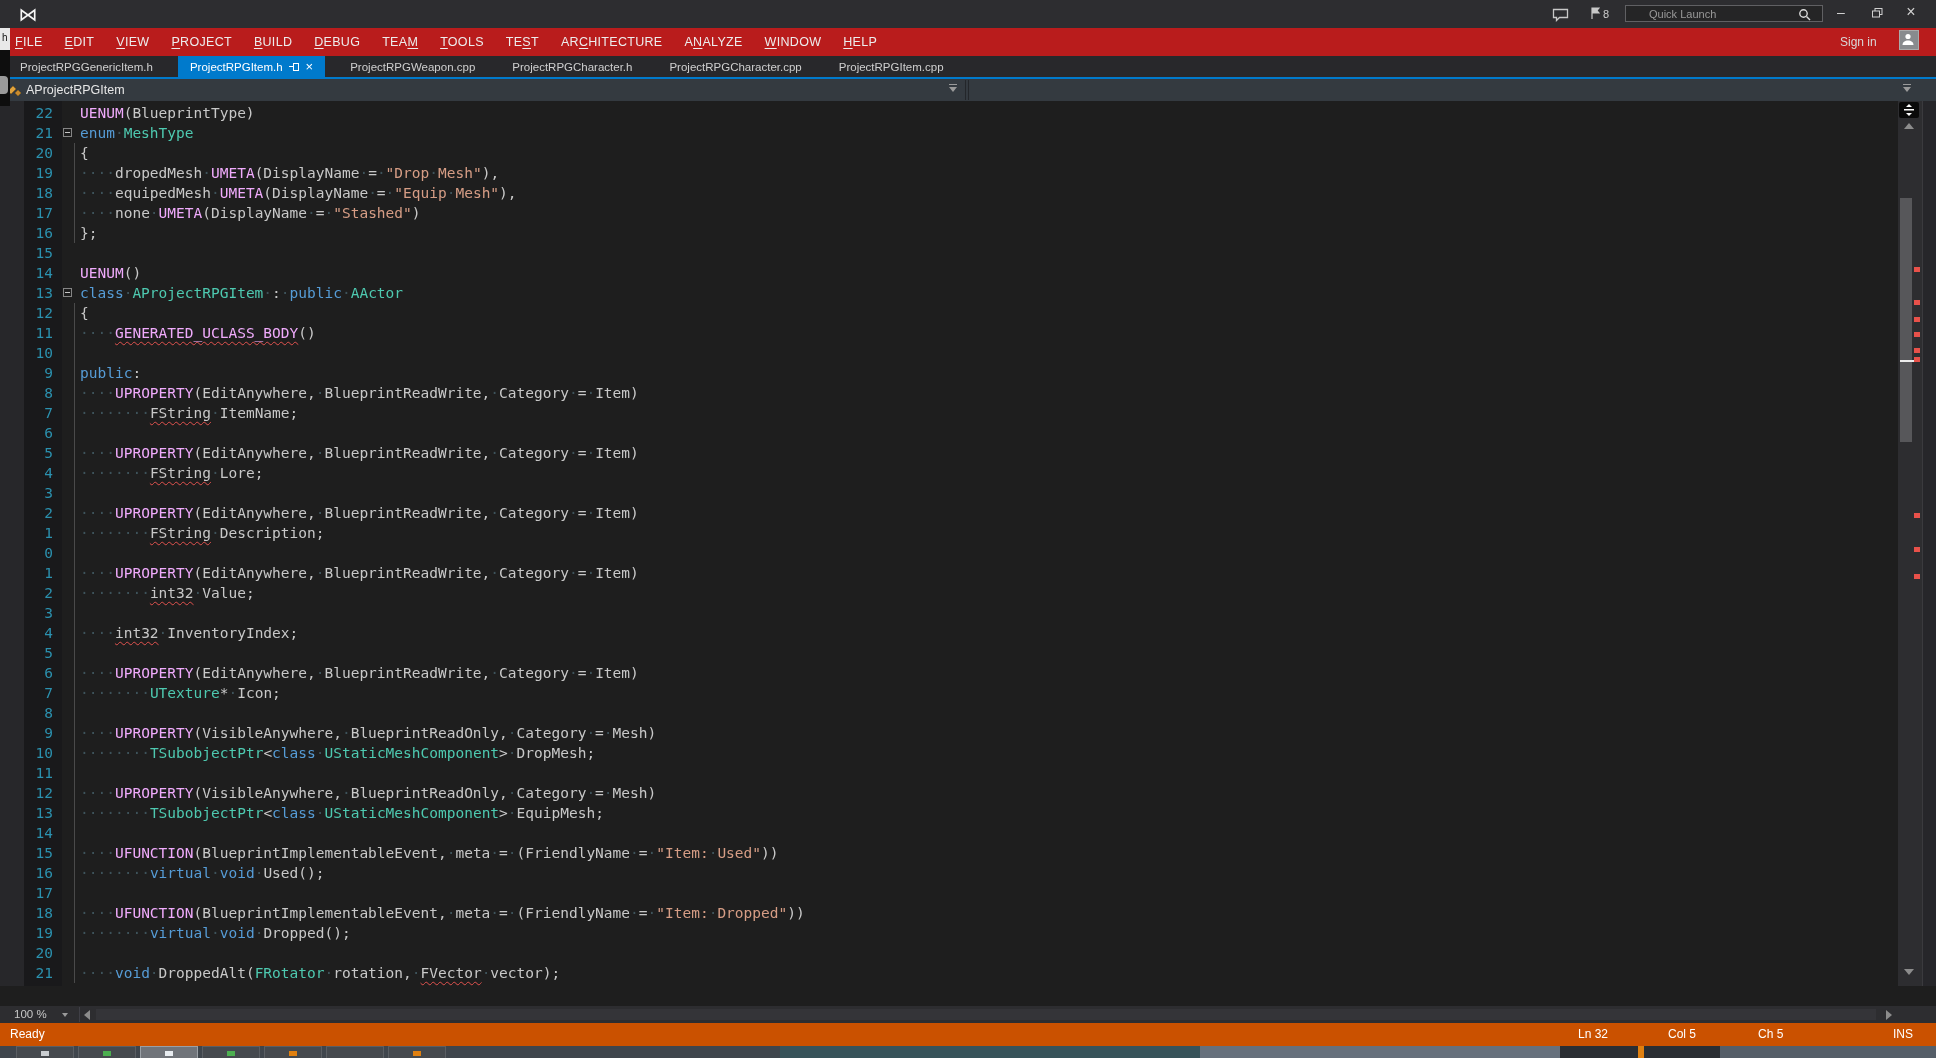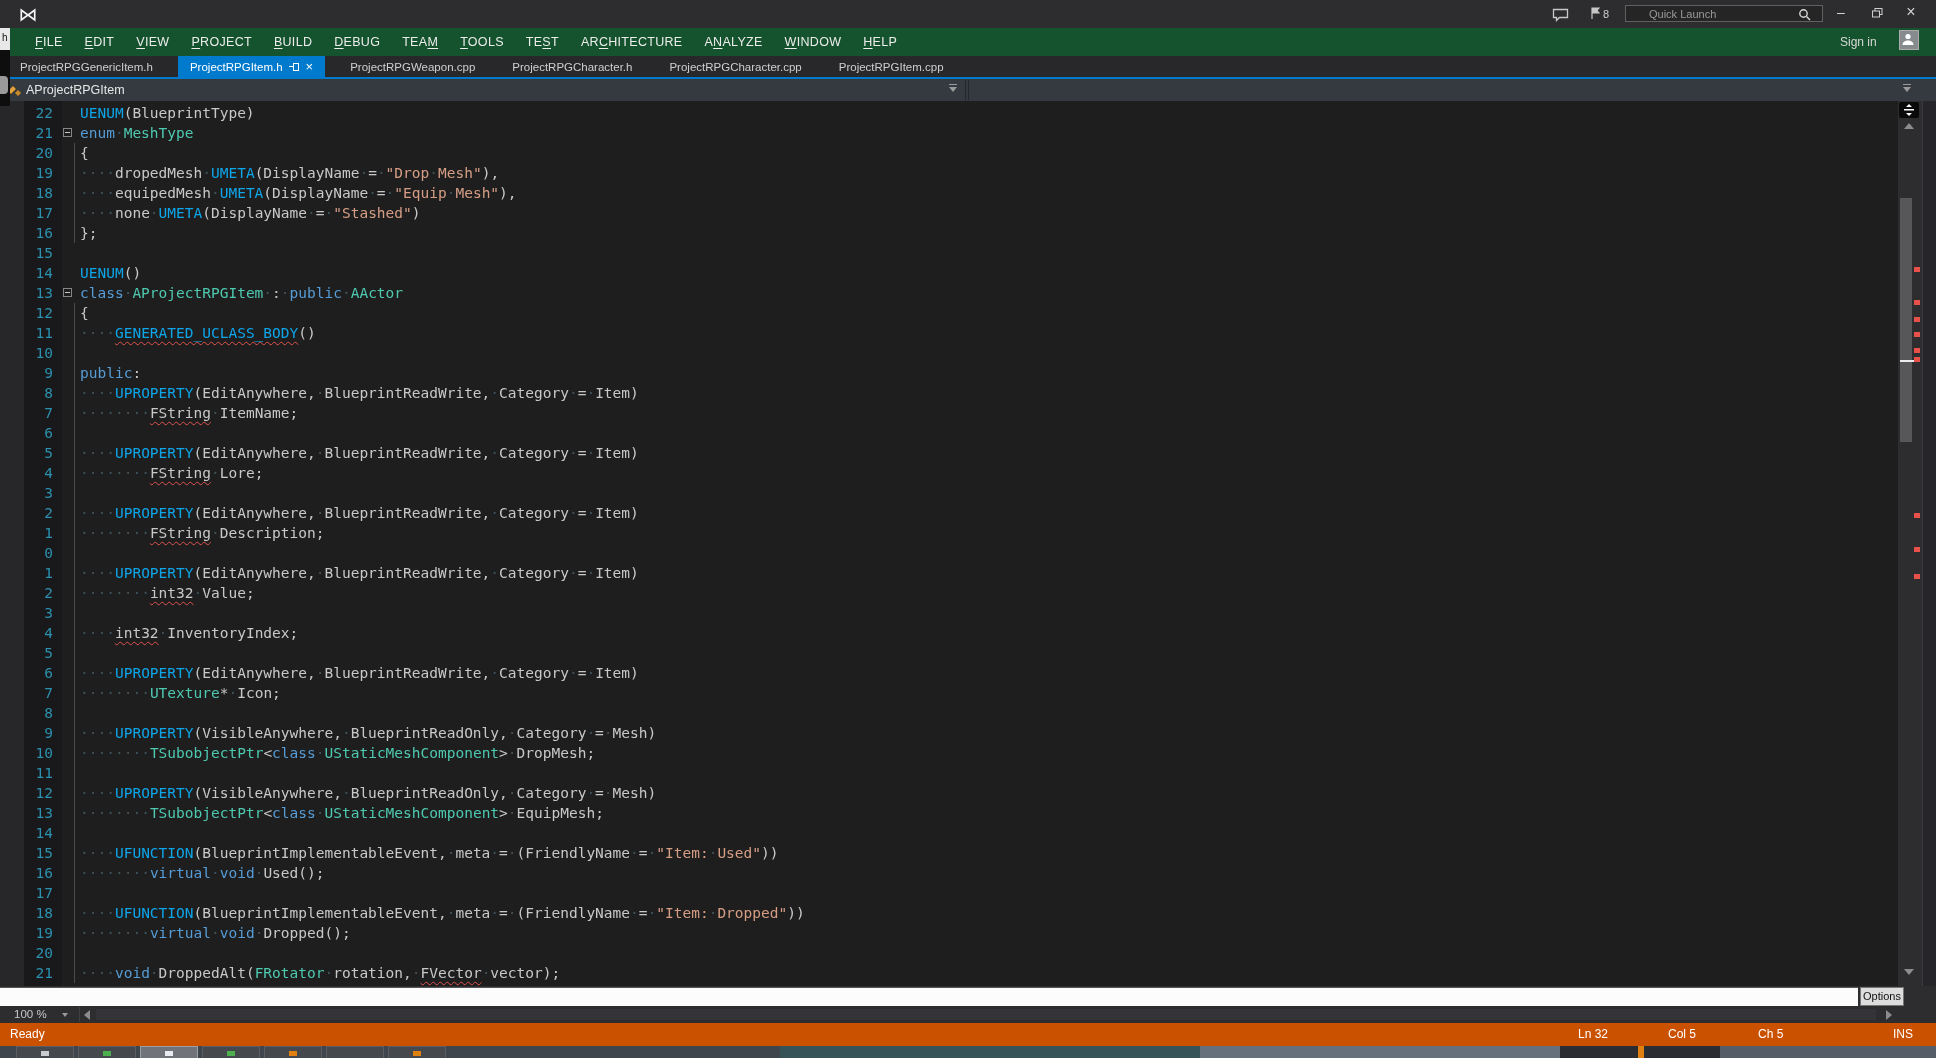"FILE" .menubar { background: #14532d -> #b91c1c; padding-left: 24px -> 4px }
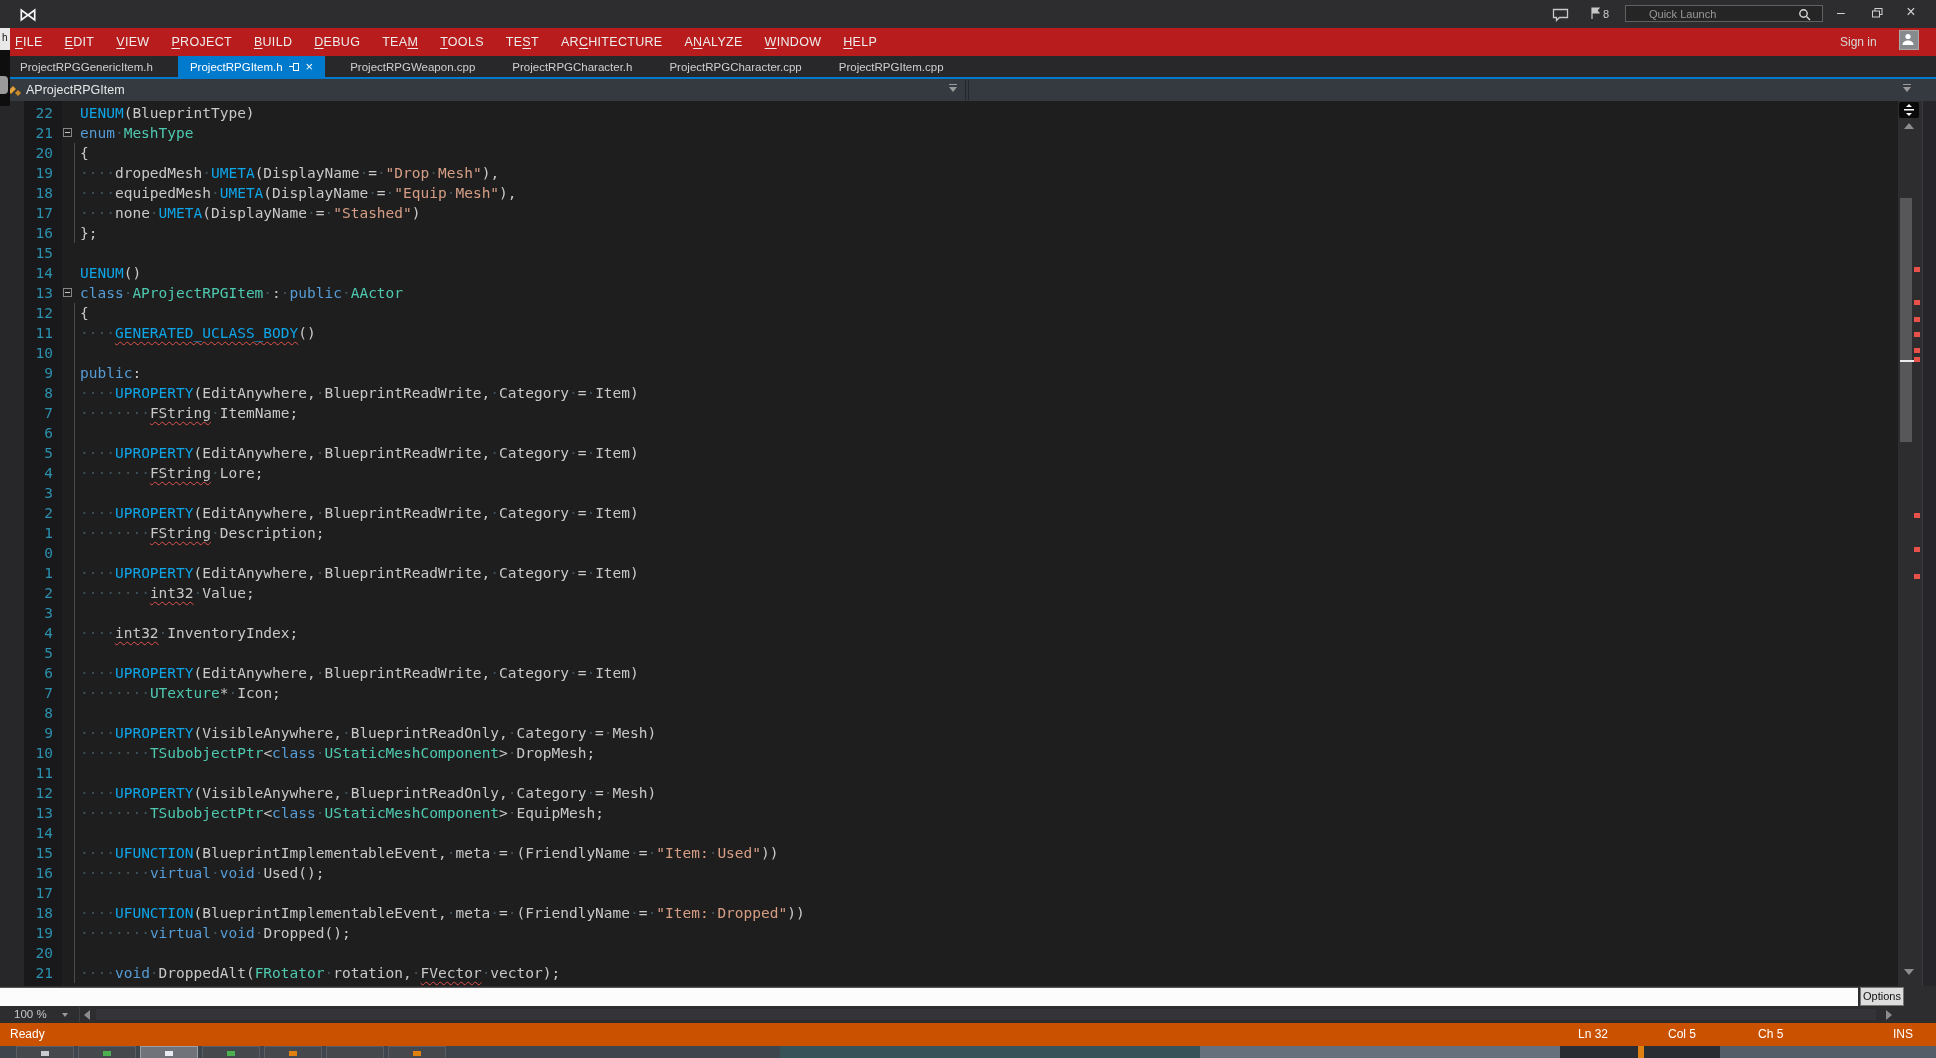"UENUM" .tk.mc { color: #0ea5e9 -> #f0abfc }
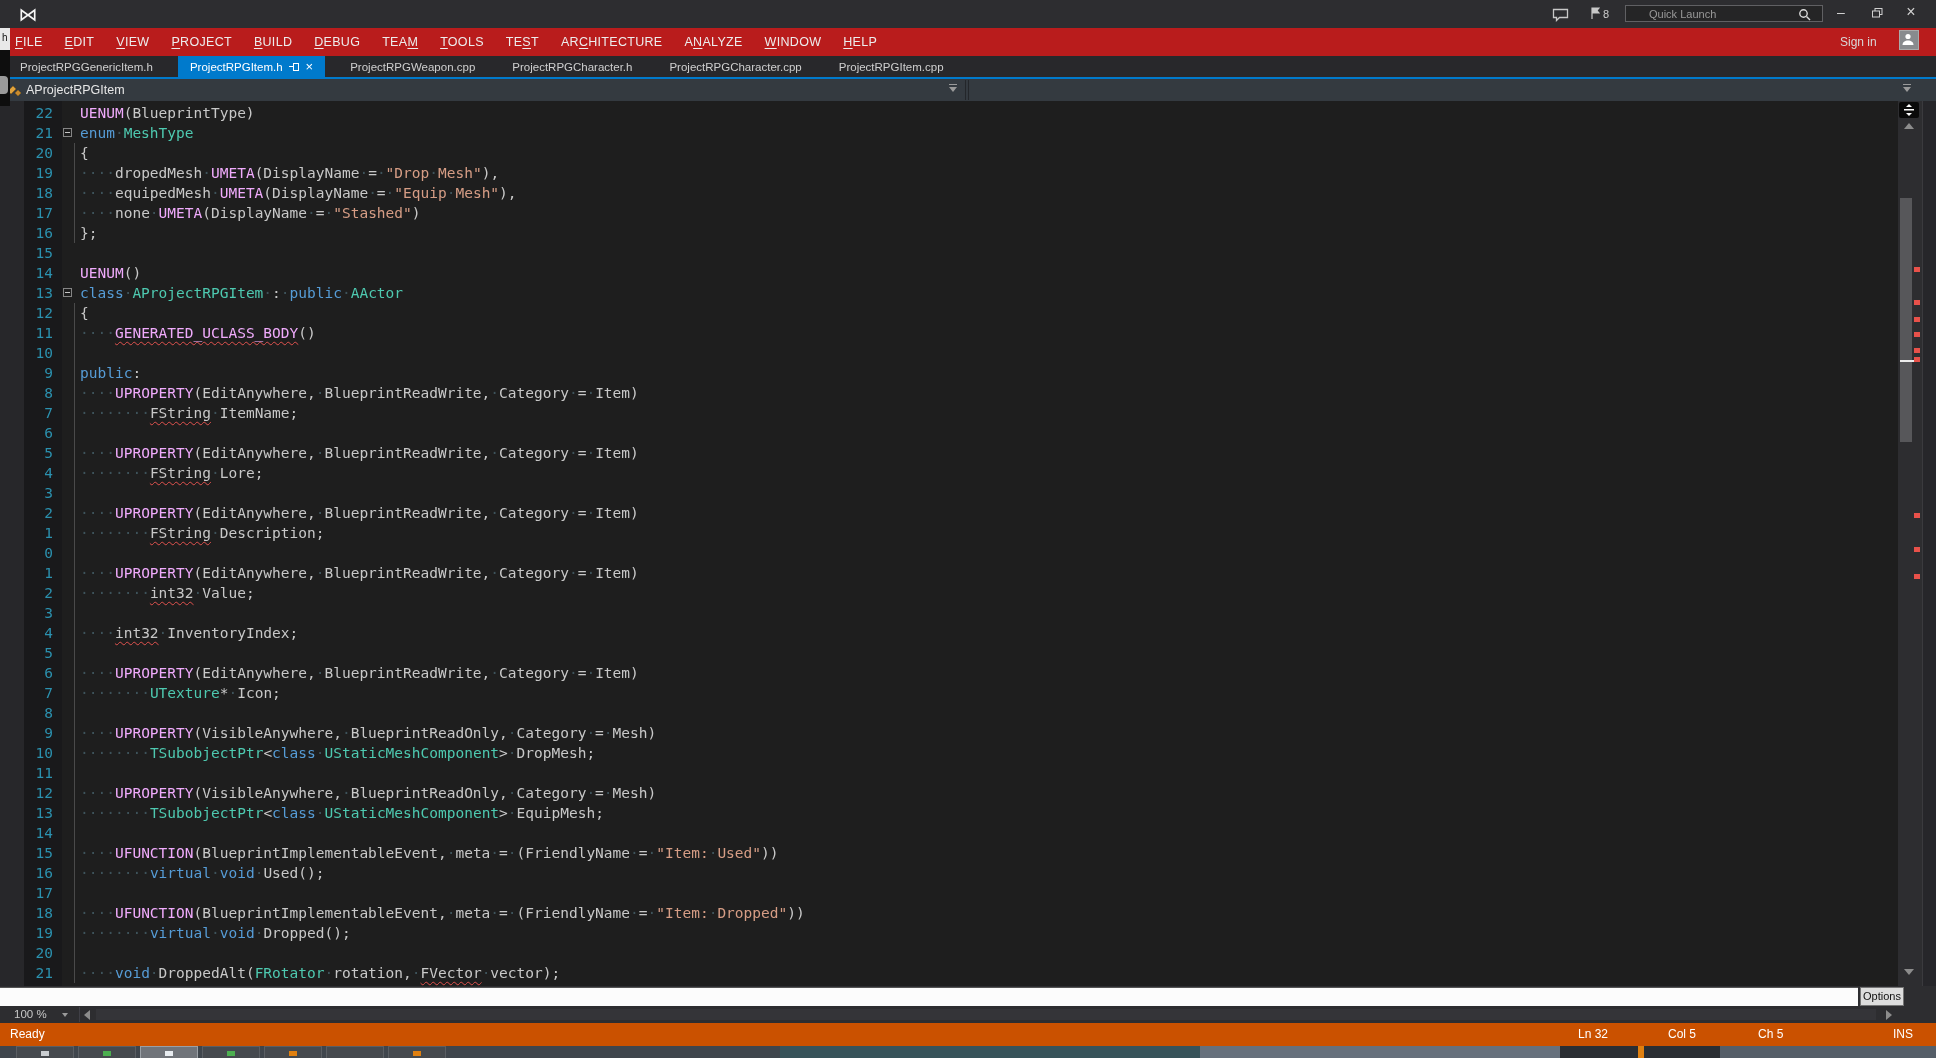"Options" div.abs { html: <div> <div></div> <div>Options</div> </div> -> none }
